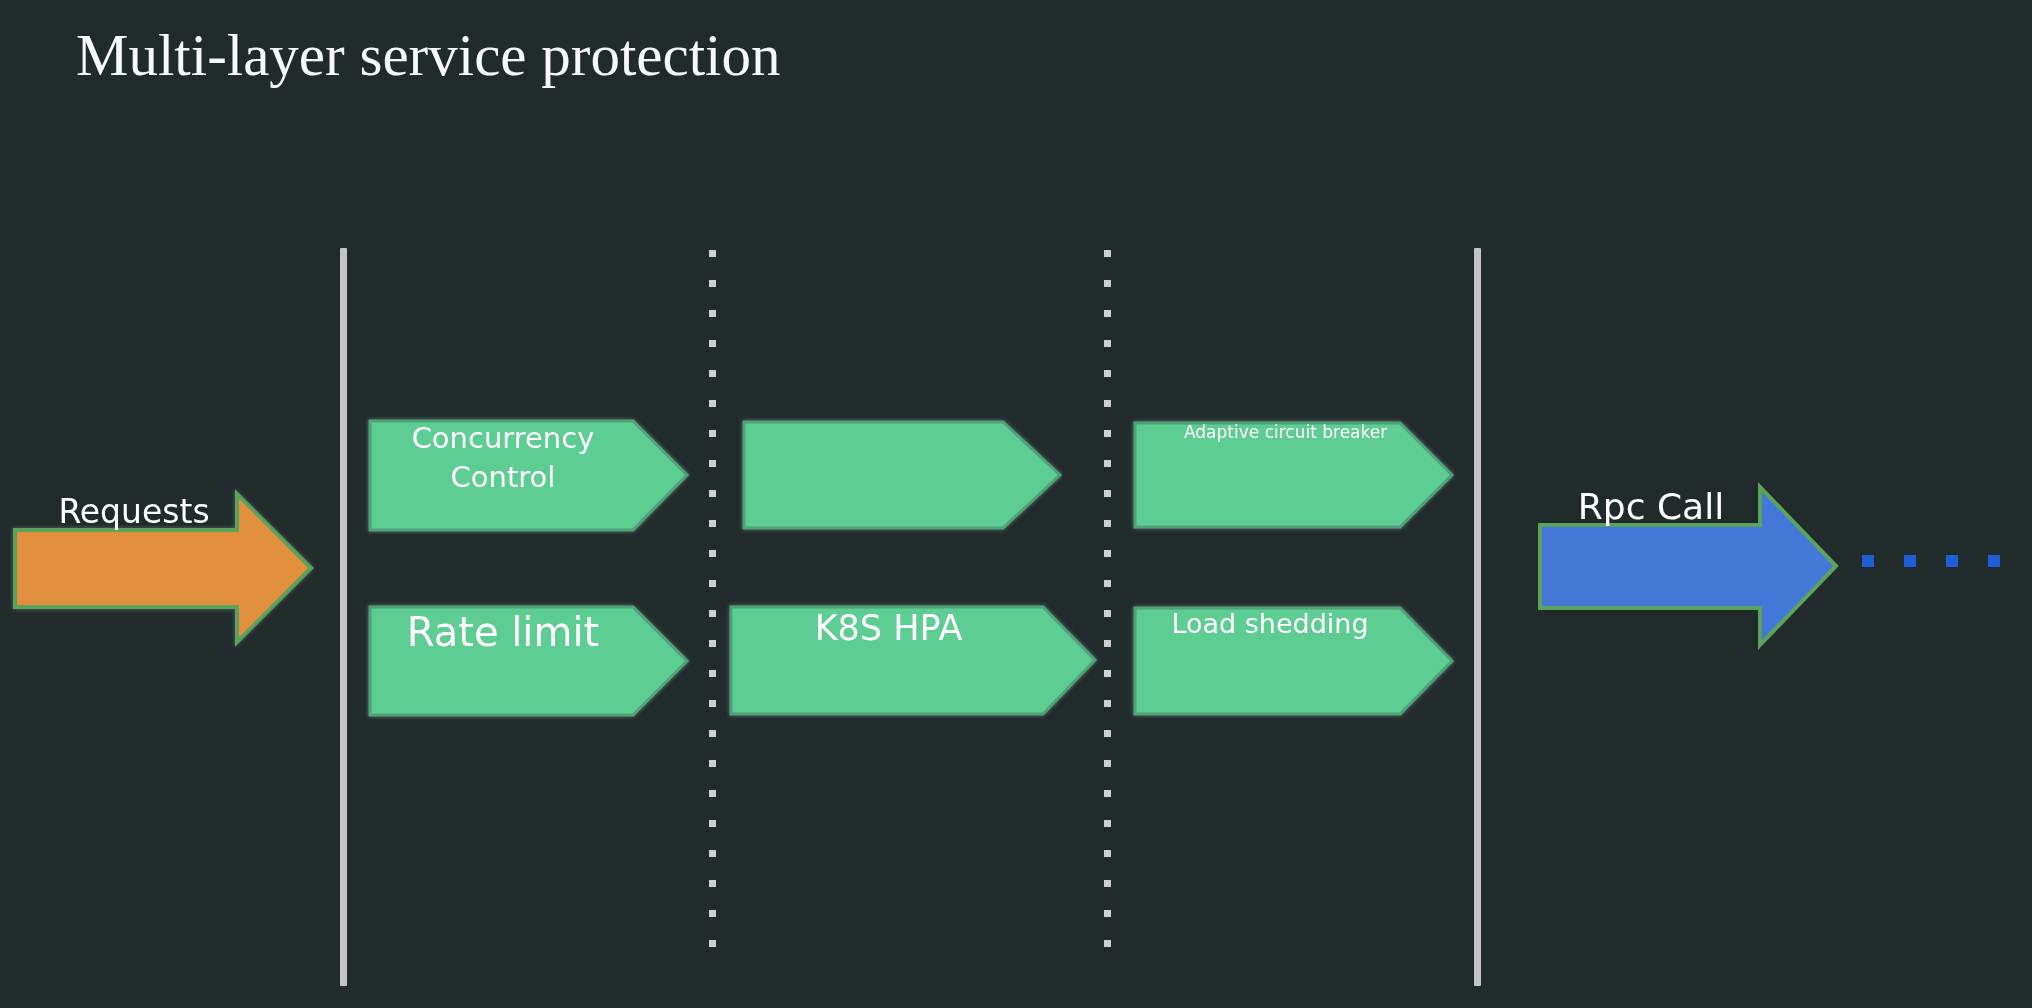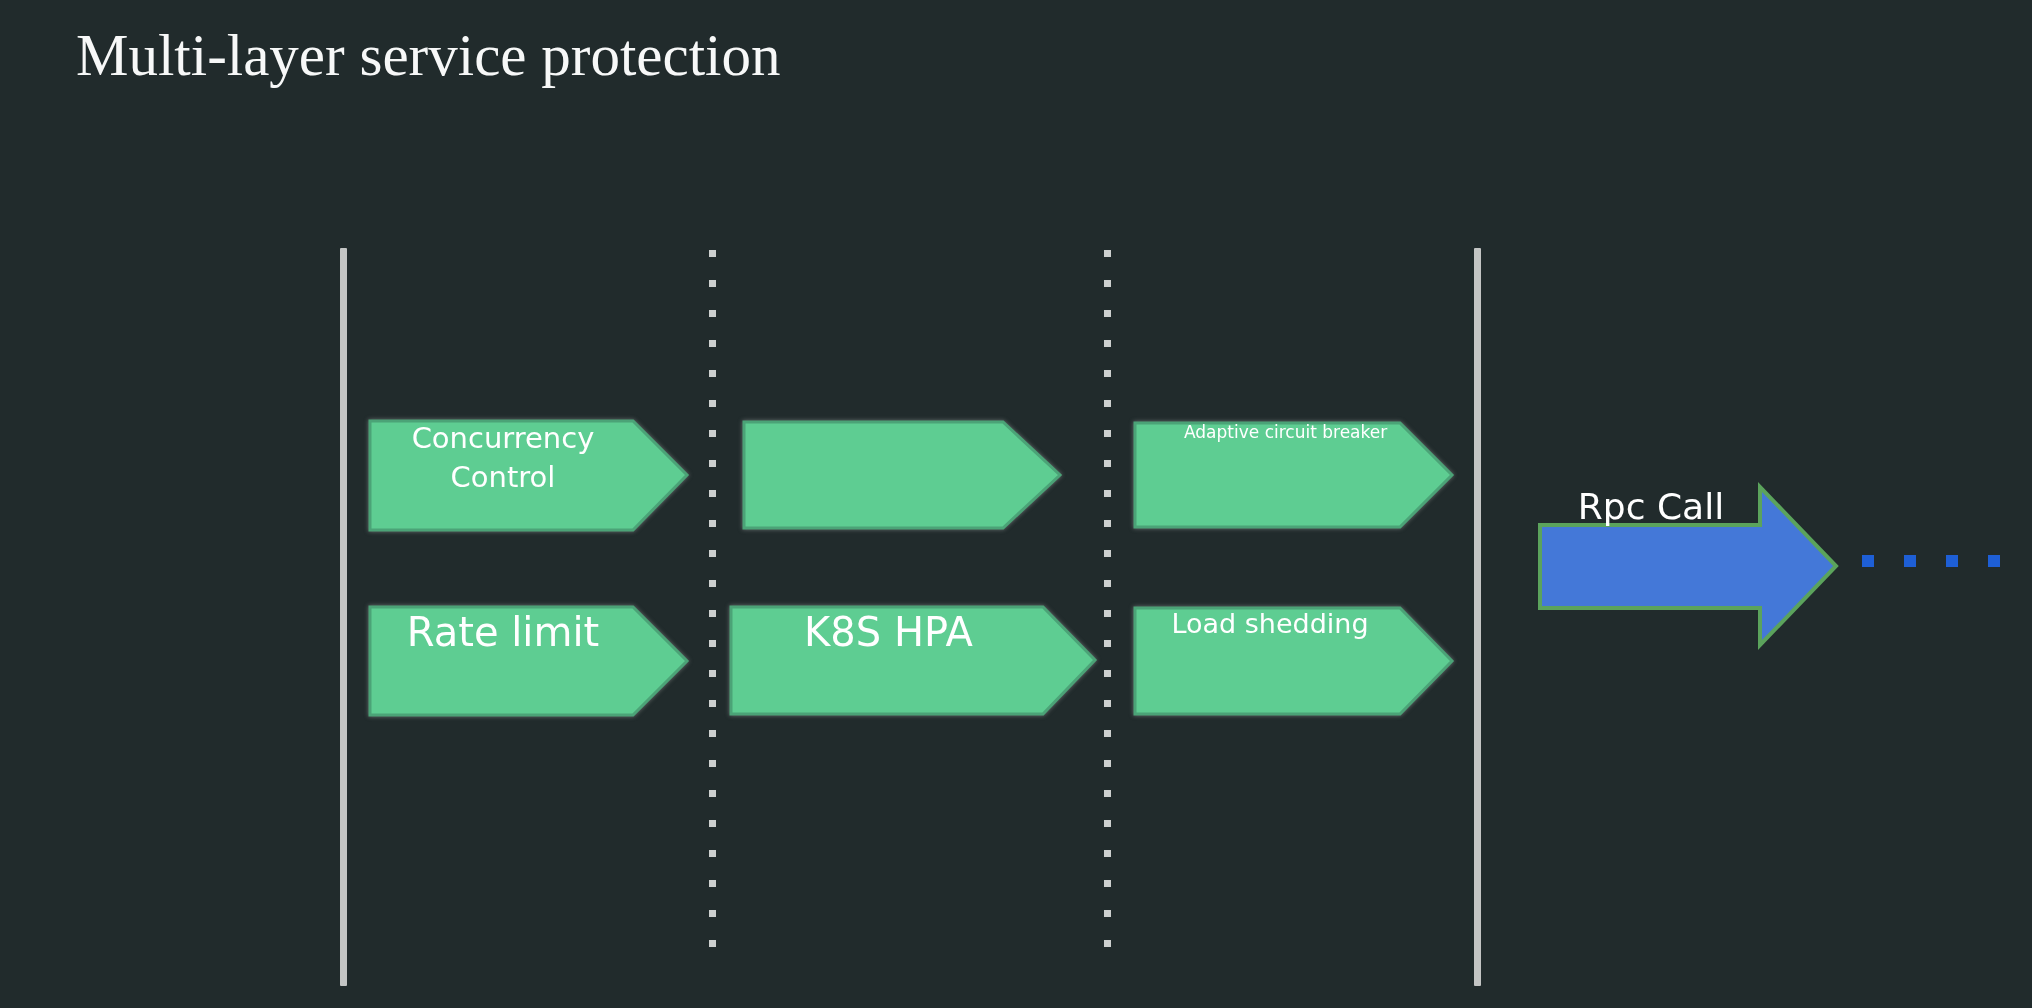"Requests" div.shape { html: none -> <div> <svg> <polygon></polygon> </svg> <div>Requests</div> </div> }
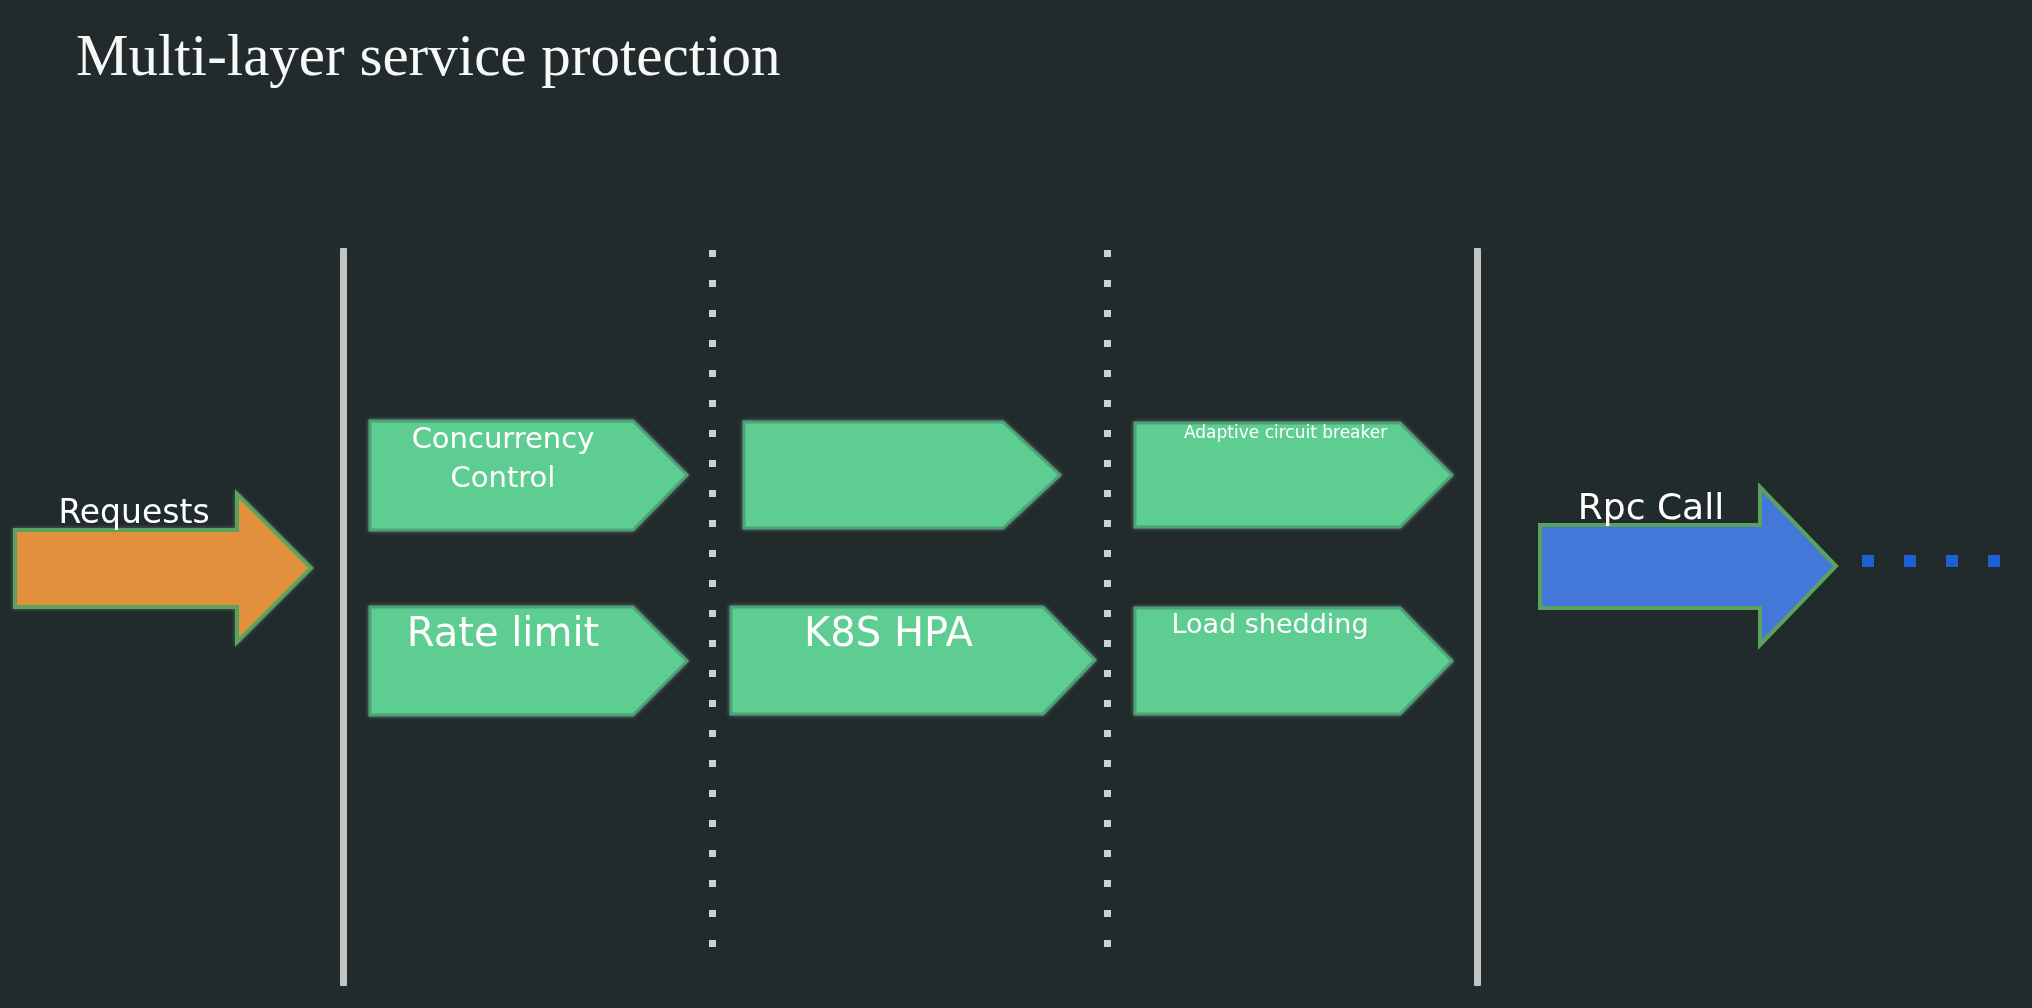"K8S HPA" .box-k8shpa .lbl { font-size: 40px -> 35px }
